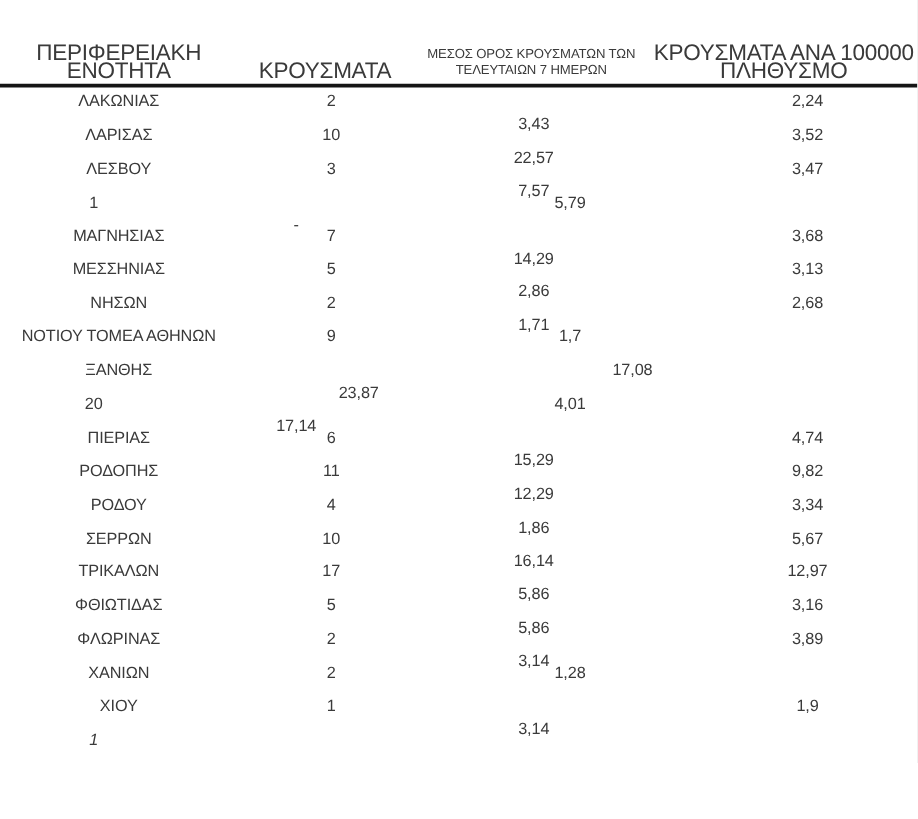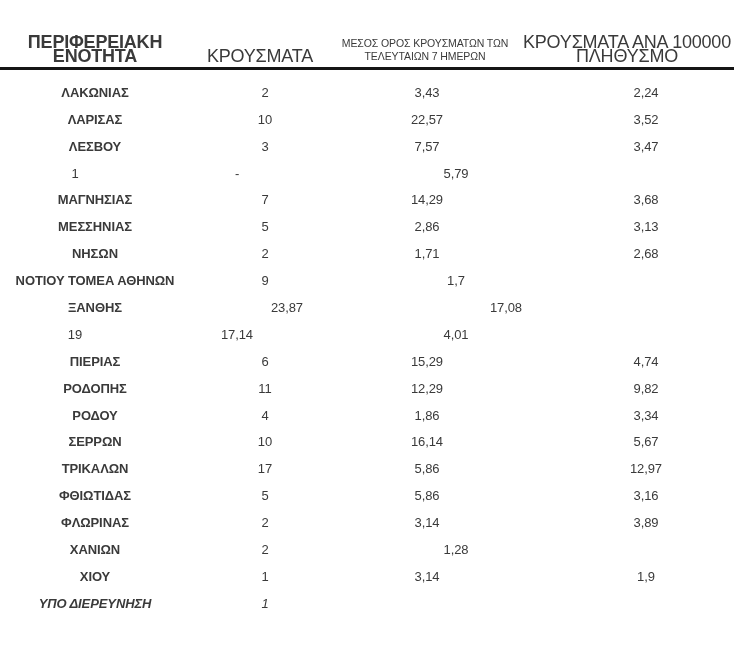"ΠΕΡΙΦΕΡΕΙΑΚΗ ΕΝΟΤΗΤΑ" .col1 { font-weight: bold -> none }
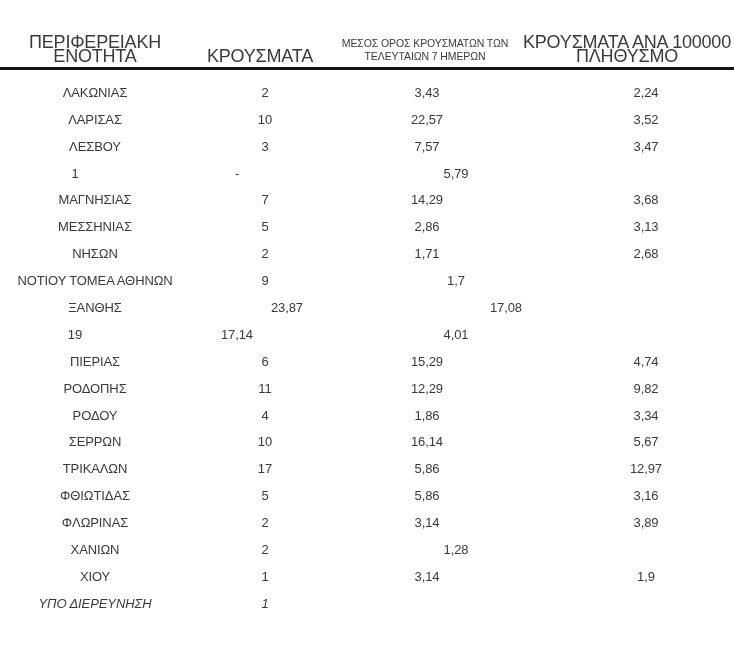"ΛΑΚΩΝΙΑΣ" .trow { align-items: flex-end -> flex-start }
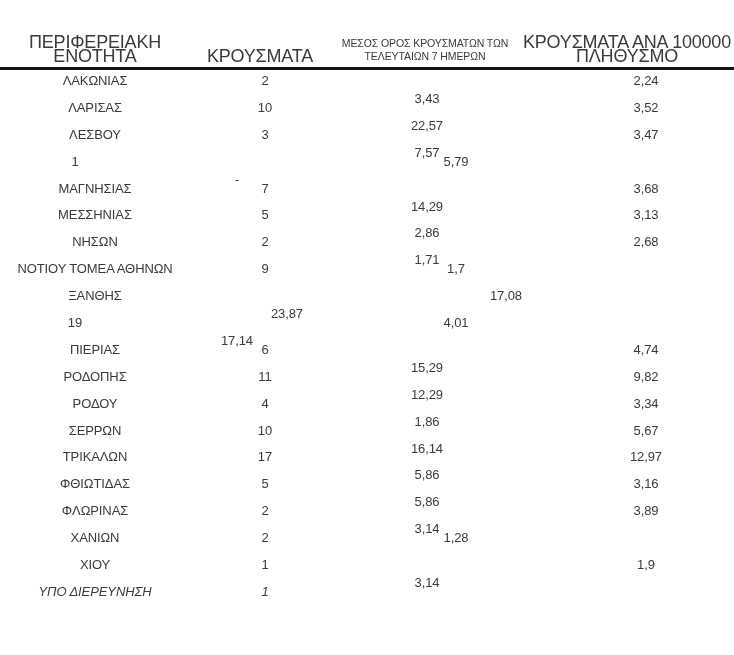"19" div.col { text: 19 -> 20 }
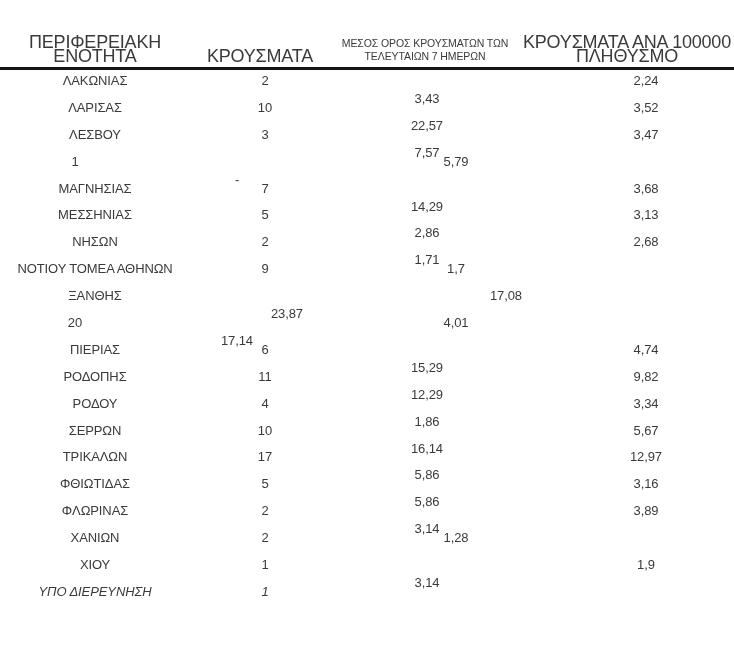"ΥΠΟ ΔΙΕΡΕΥΝΗΣΗ" div.col { html: <div>ΥΠΟ ΔΙΕΡΕΥΝΗΣΗ</div> -> none }
